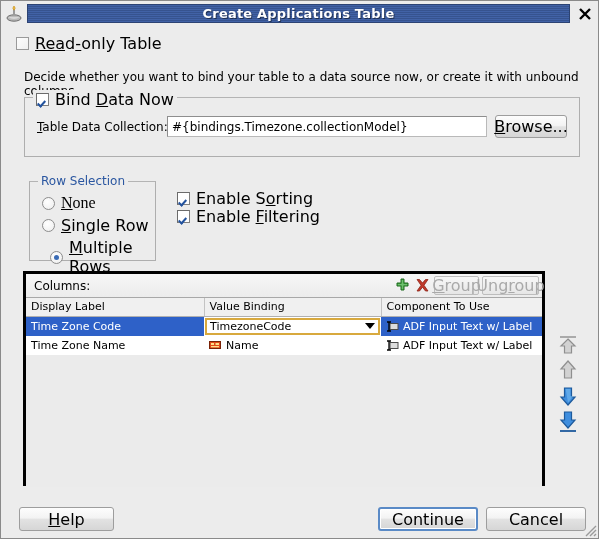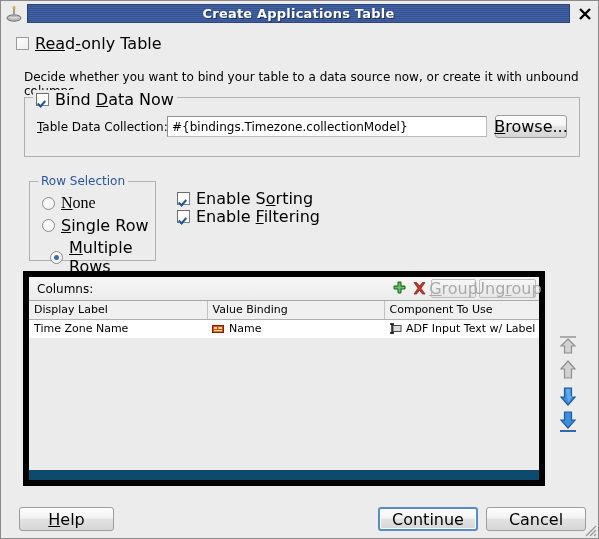"Columns:" #columns-panel { background: #0c4a6e -> #be185d; border: 6px solid #000000 -> 3px solid #000000 }
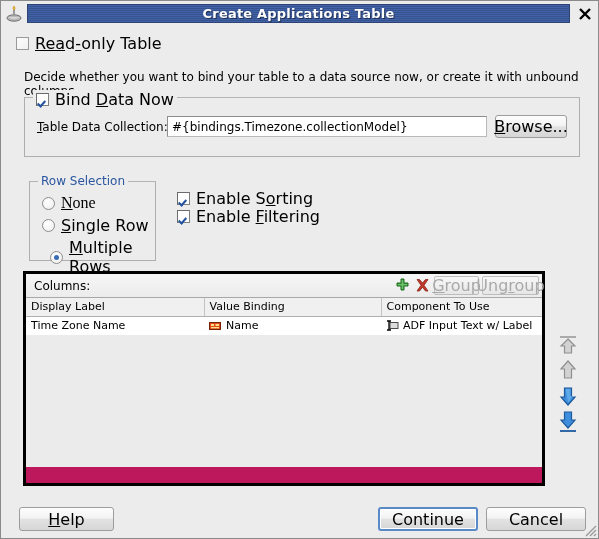"Time Zone Code" tr.sel { html: none -> <tr> <td>Time Zone Code</td> <td> <div> <span>TimezoneCode</span> <span></span> </div> </td> <td> <span> <span> <svg> <rect></rect> <path></path> </svg> </span> <span>ADF Input Text w/ Label</span> </span> </td> </tr> }
